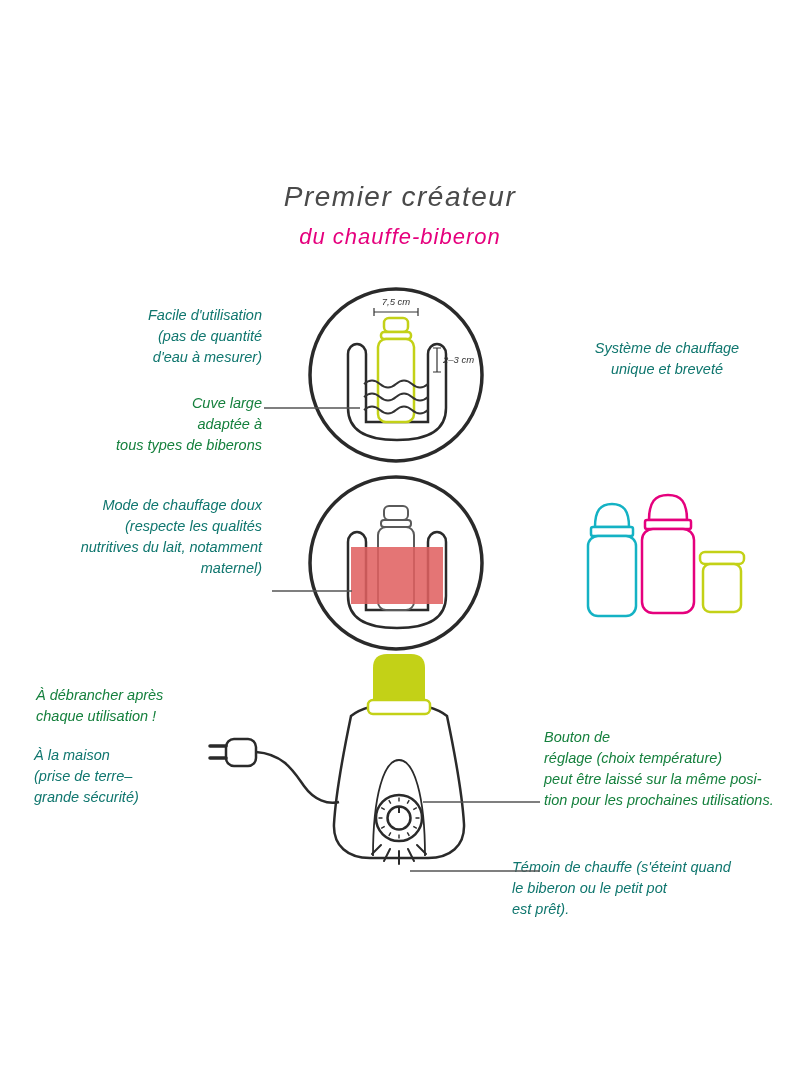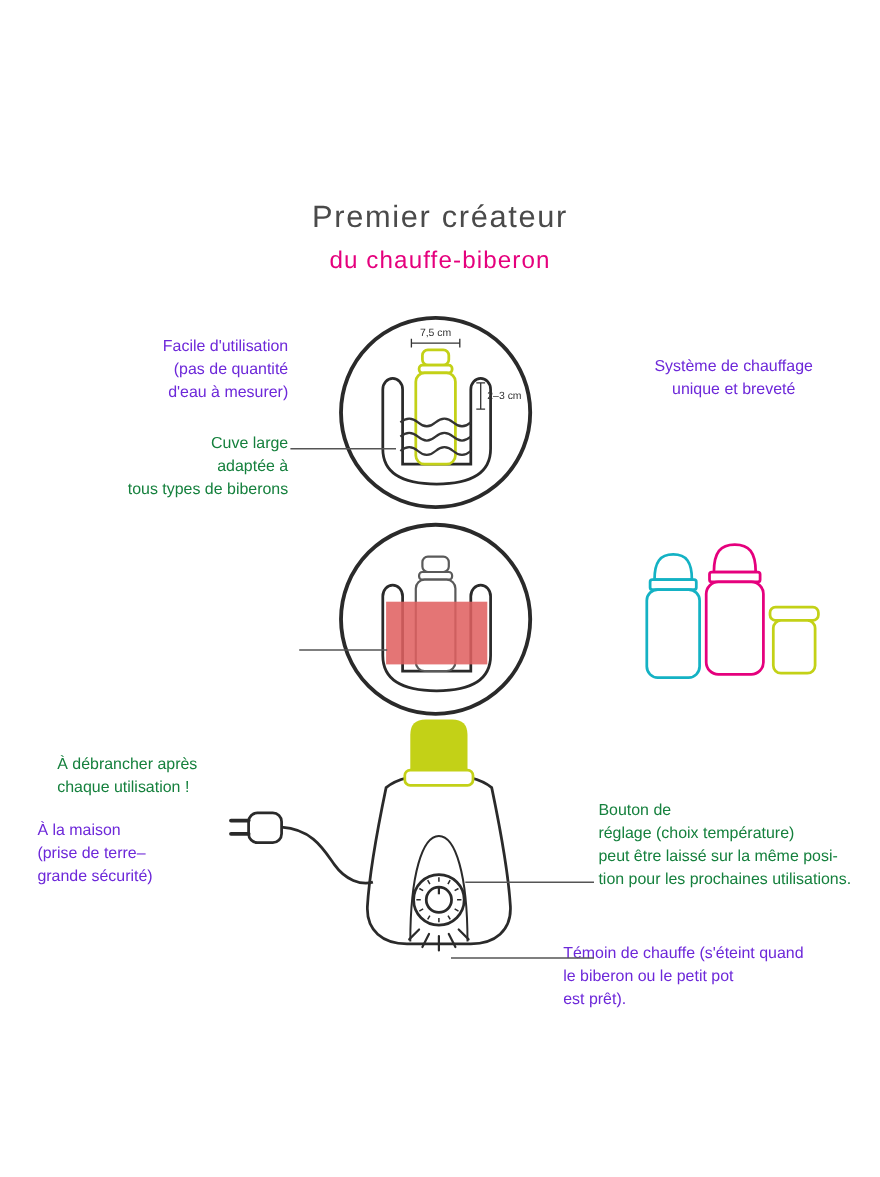"Premier créateur" .page { font-style: none -> italic }
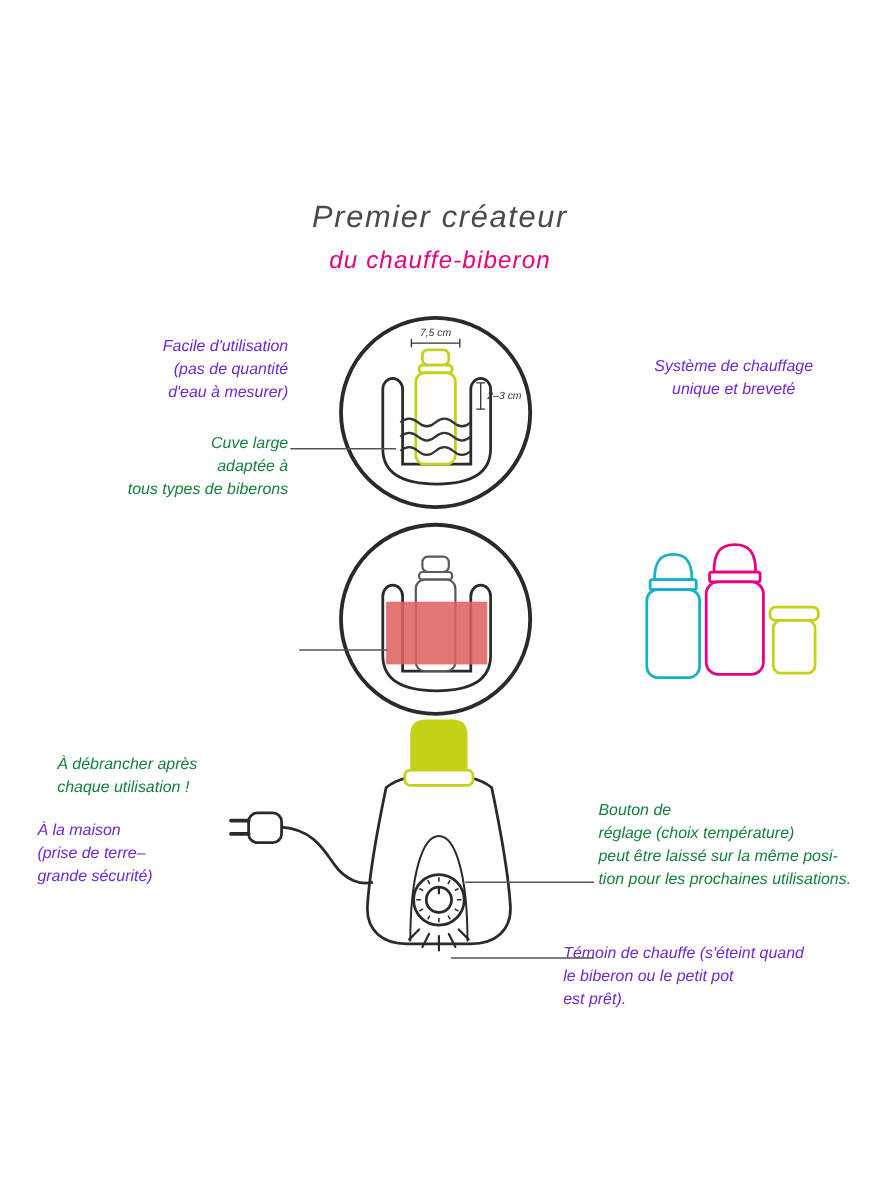"Facile d'utilisation" .note { color: #6d28d9 -> #0f766e }
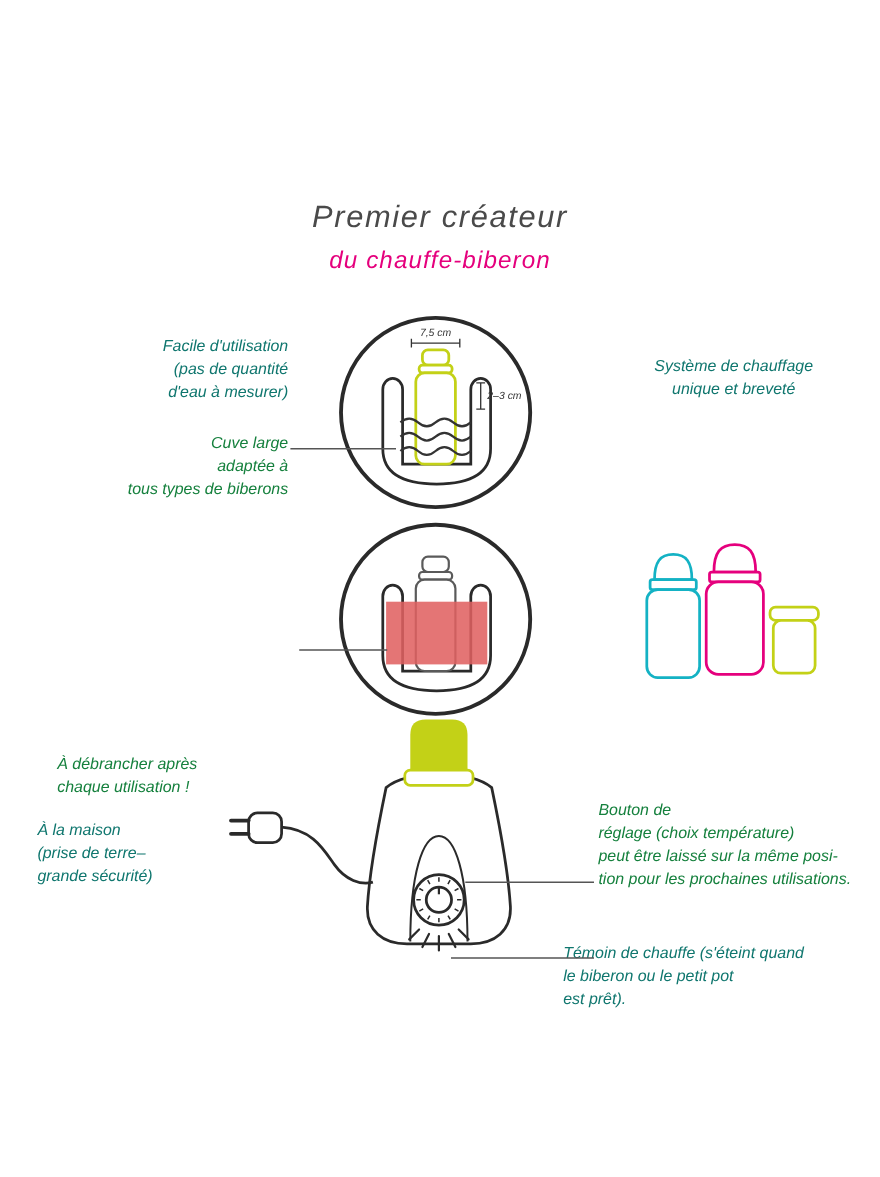"Système de chauffage" .center { margin-top: none -> 15px }
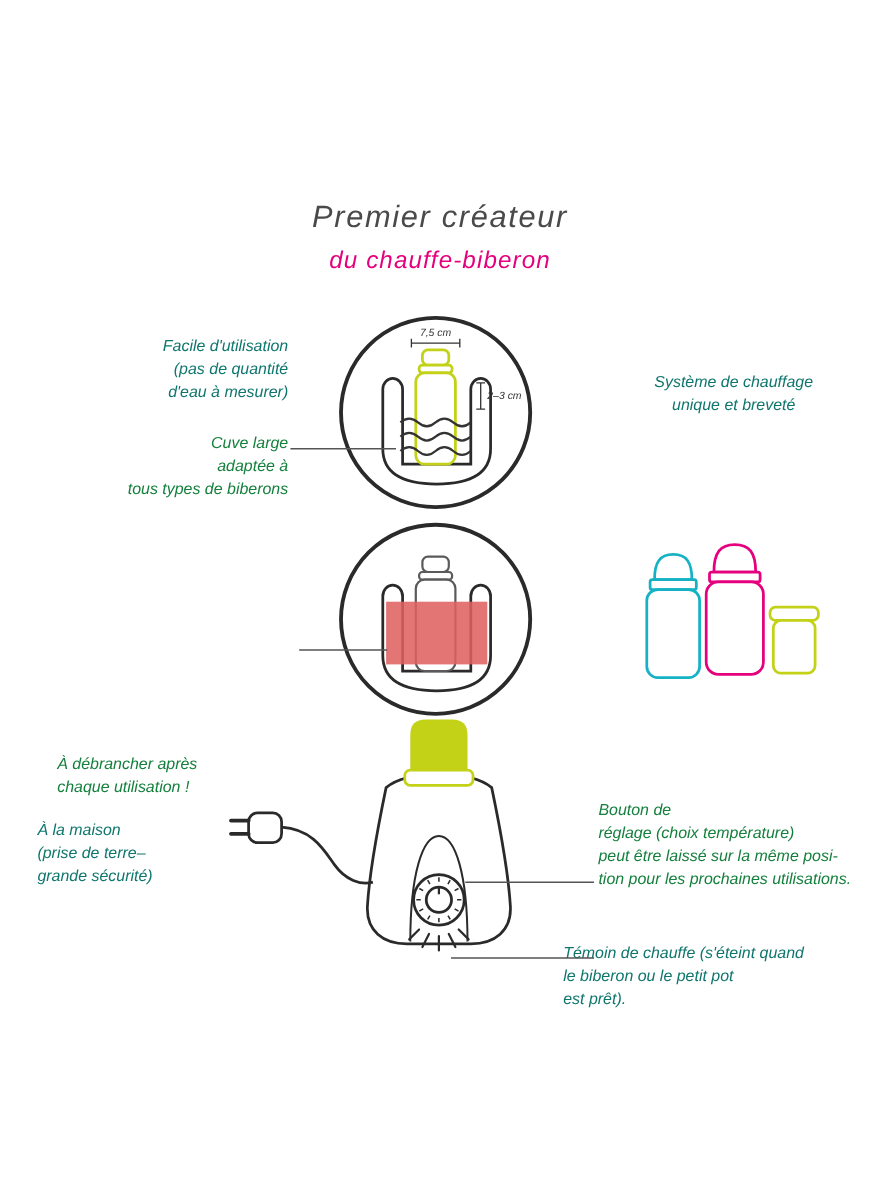"Mode de chauffage doux" div.note { html: none -> <div>Mode de chauffage doux (respecte les qualités nutritives du lait, notamment maternel)</div> }
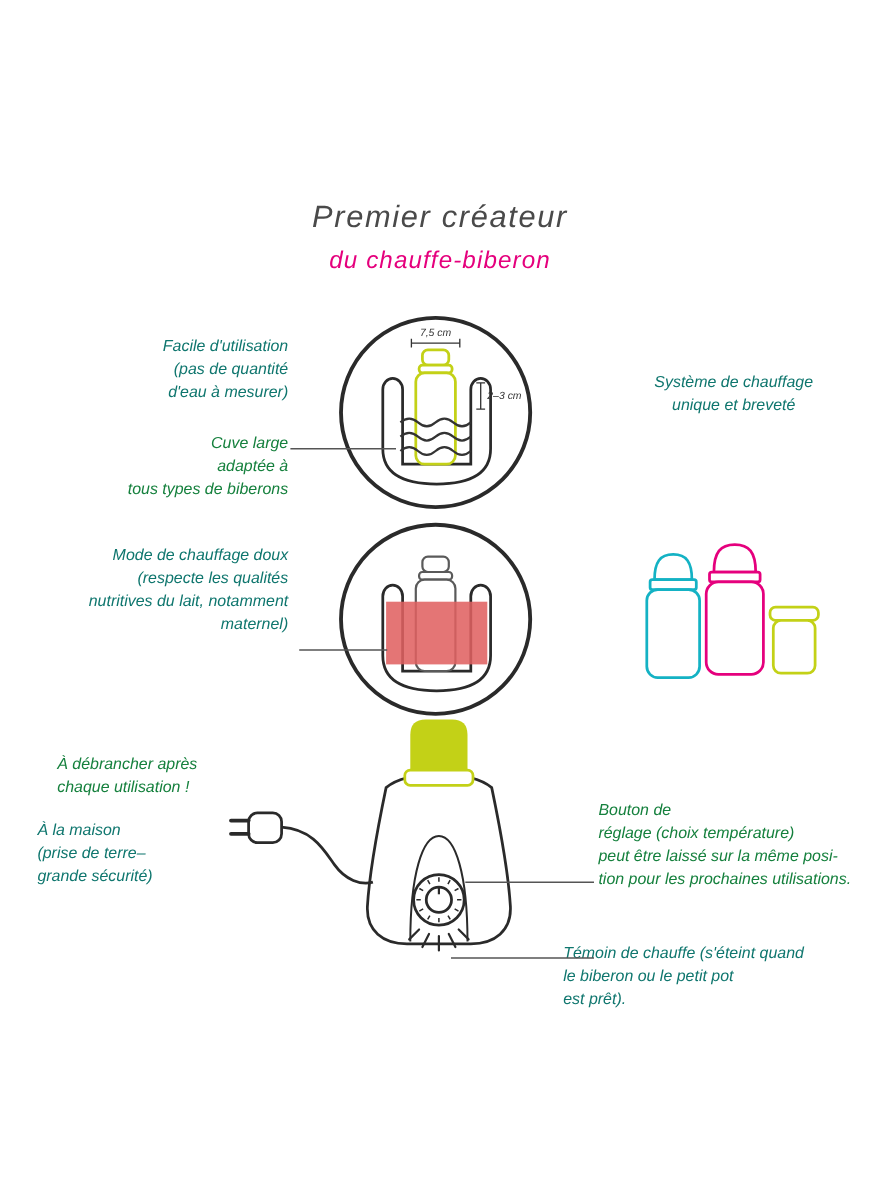"À débrancher après" div.note { margin-left: 16px -> none }
